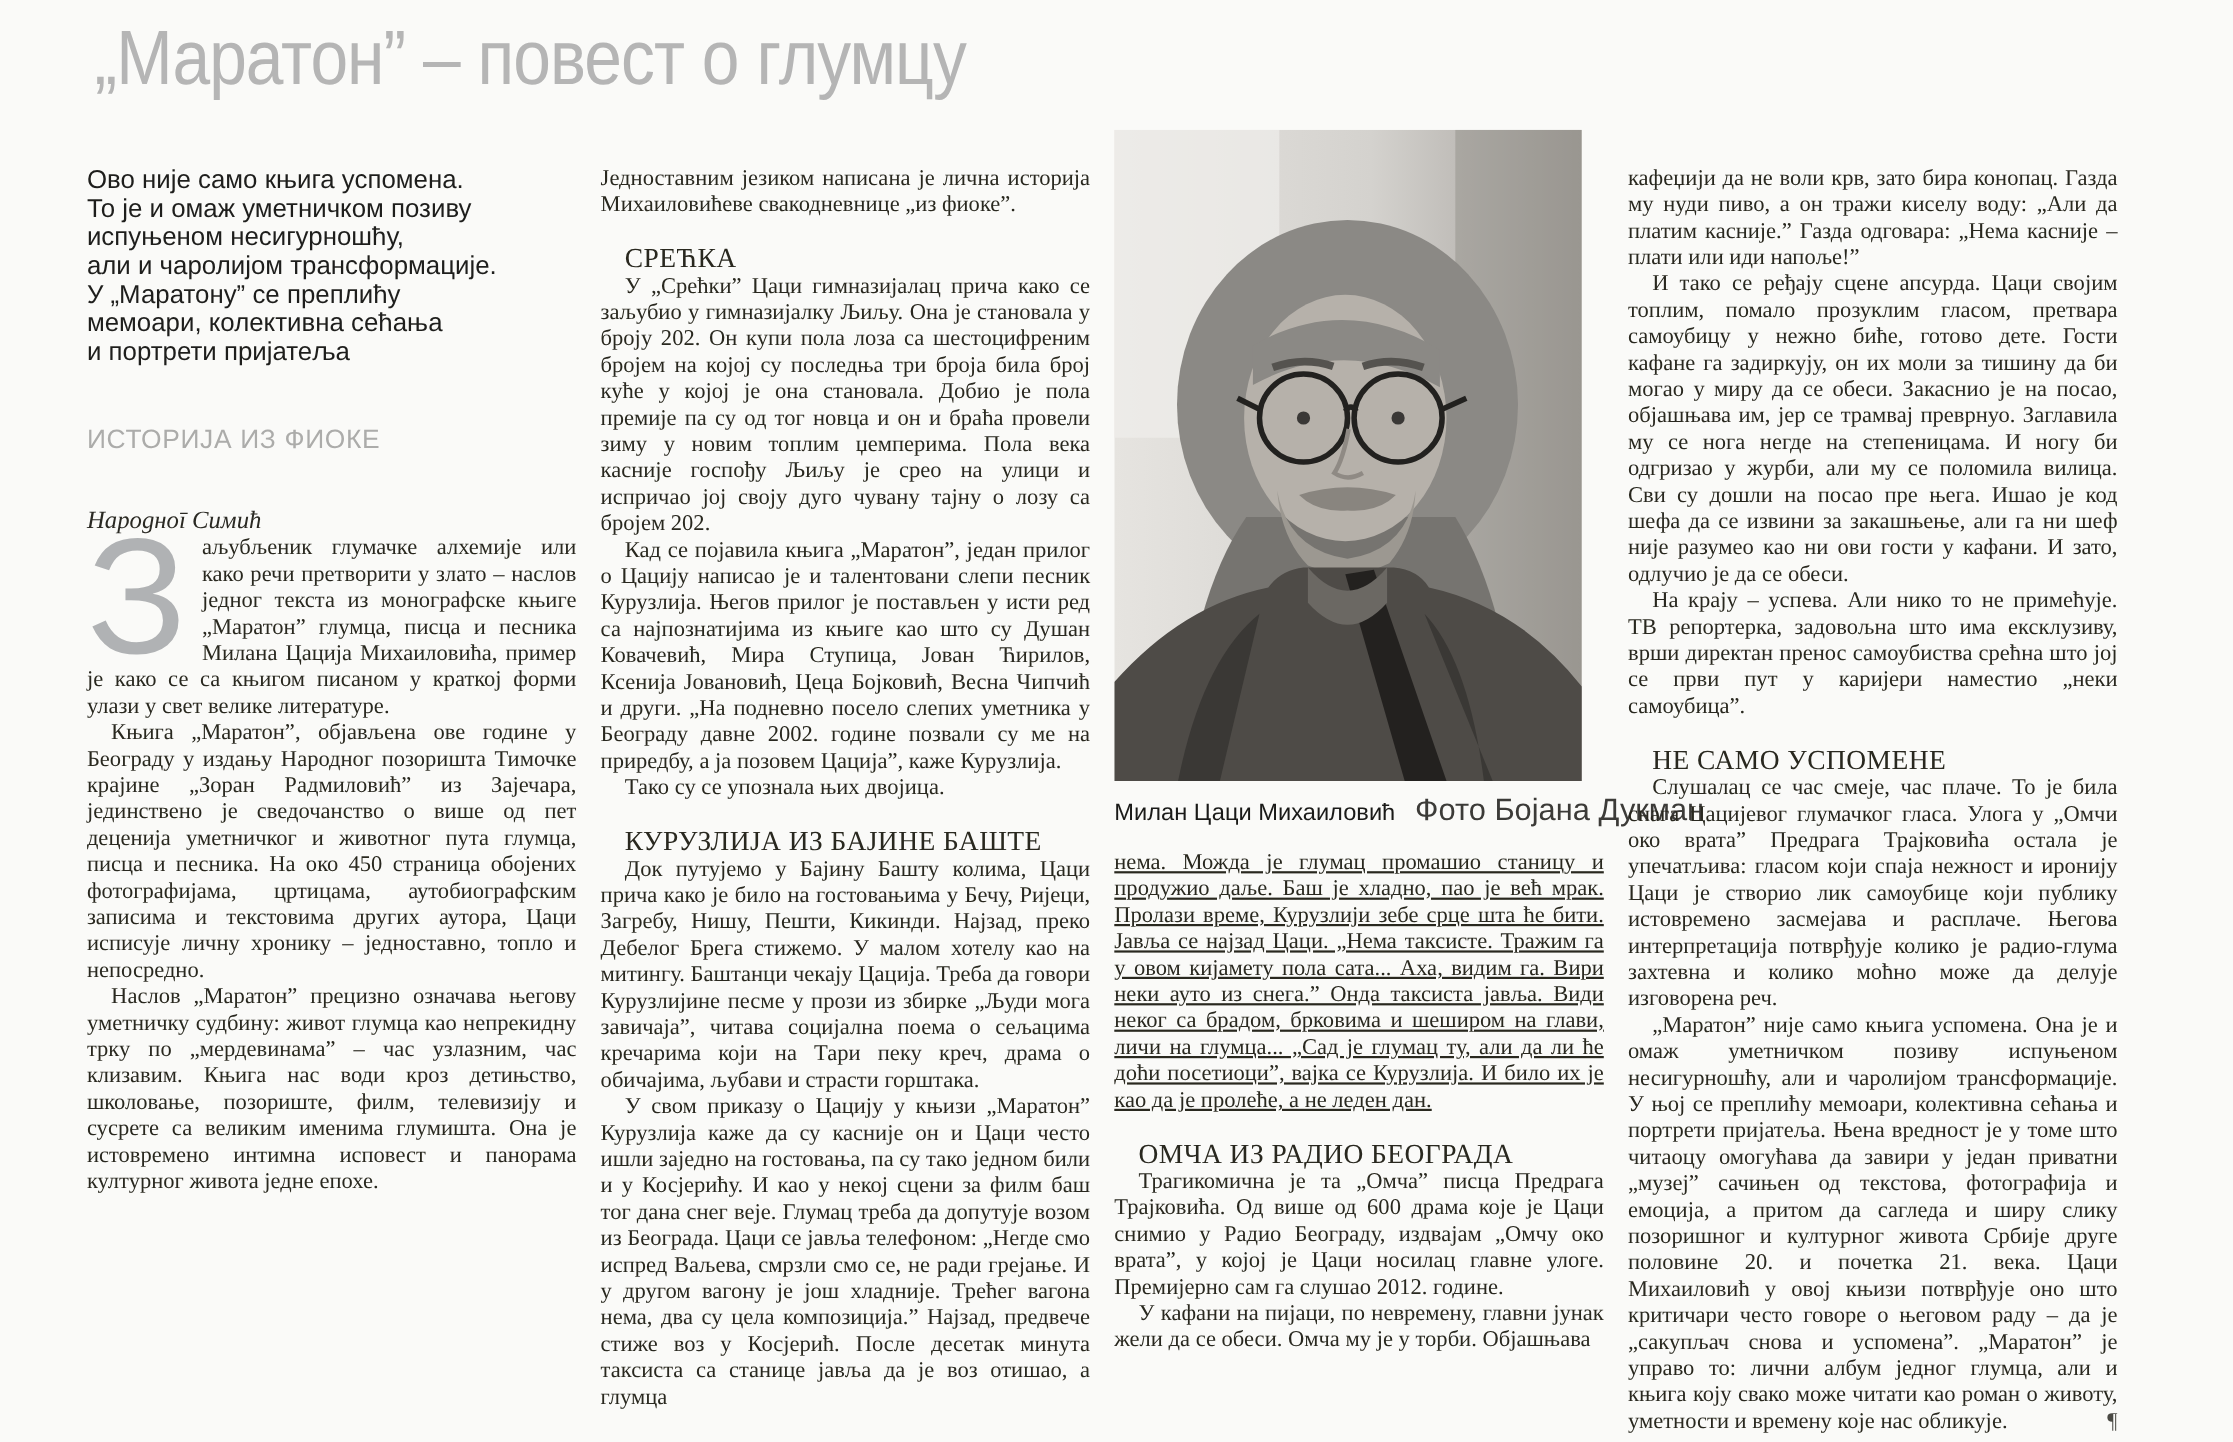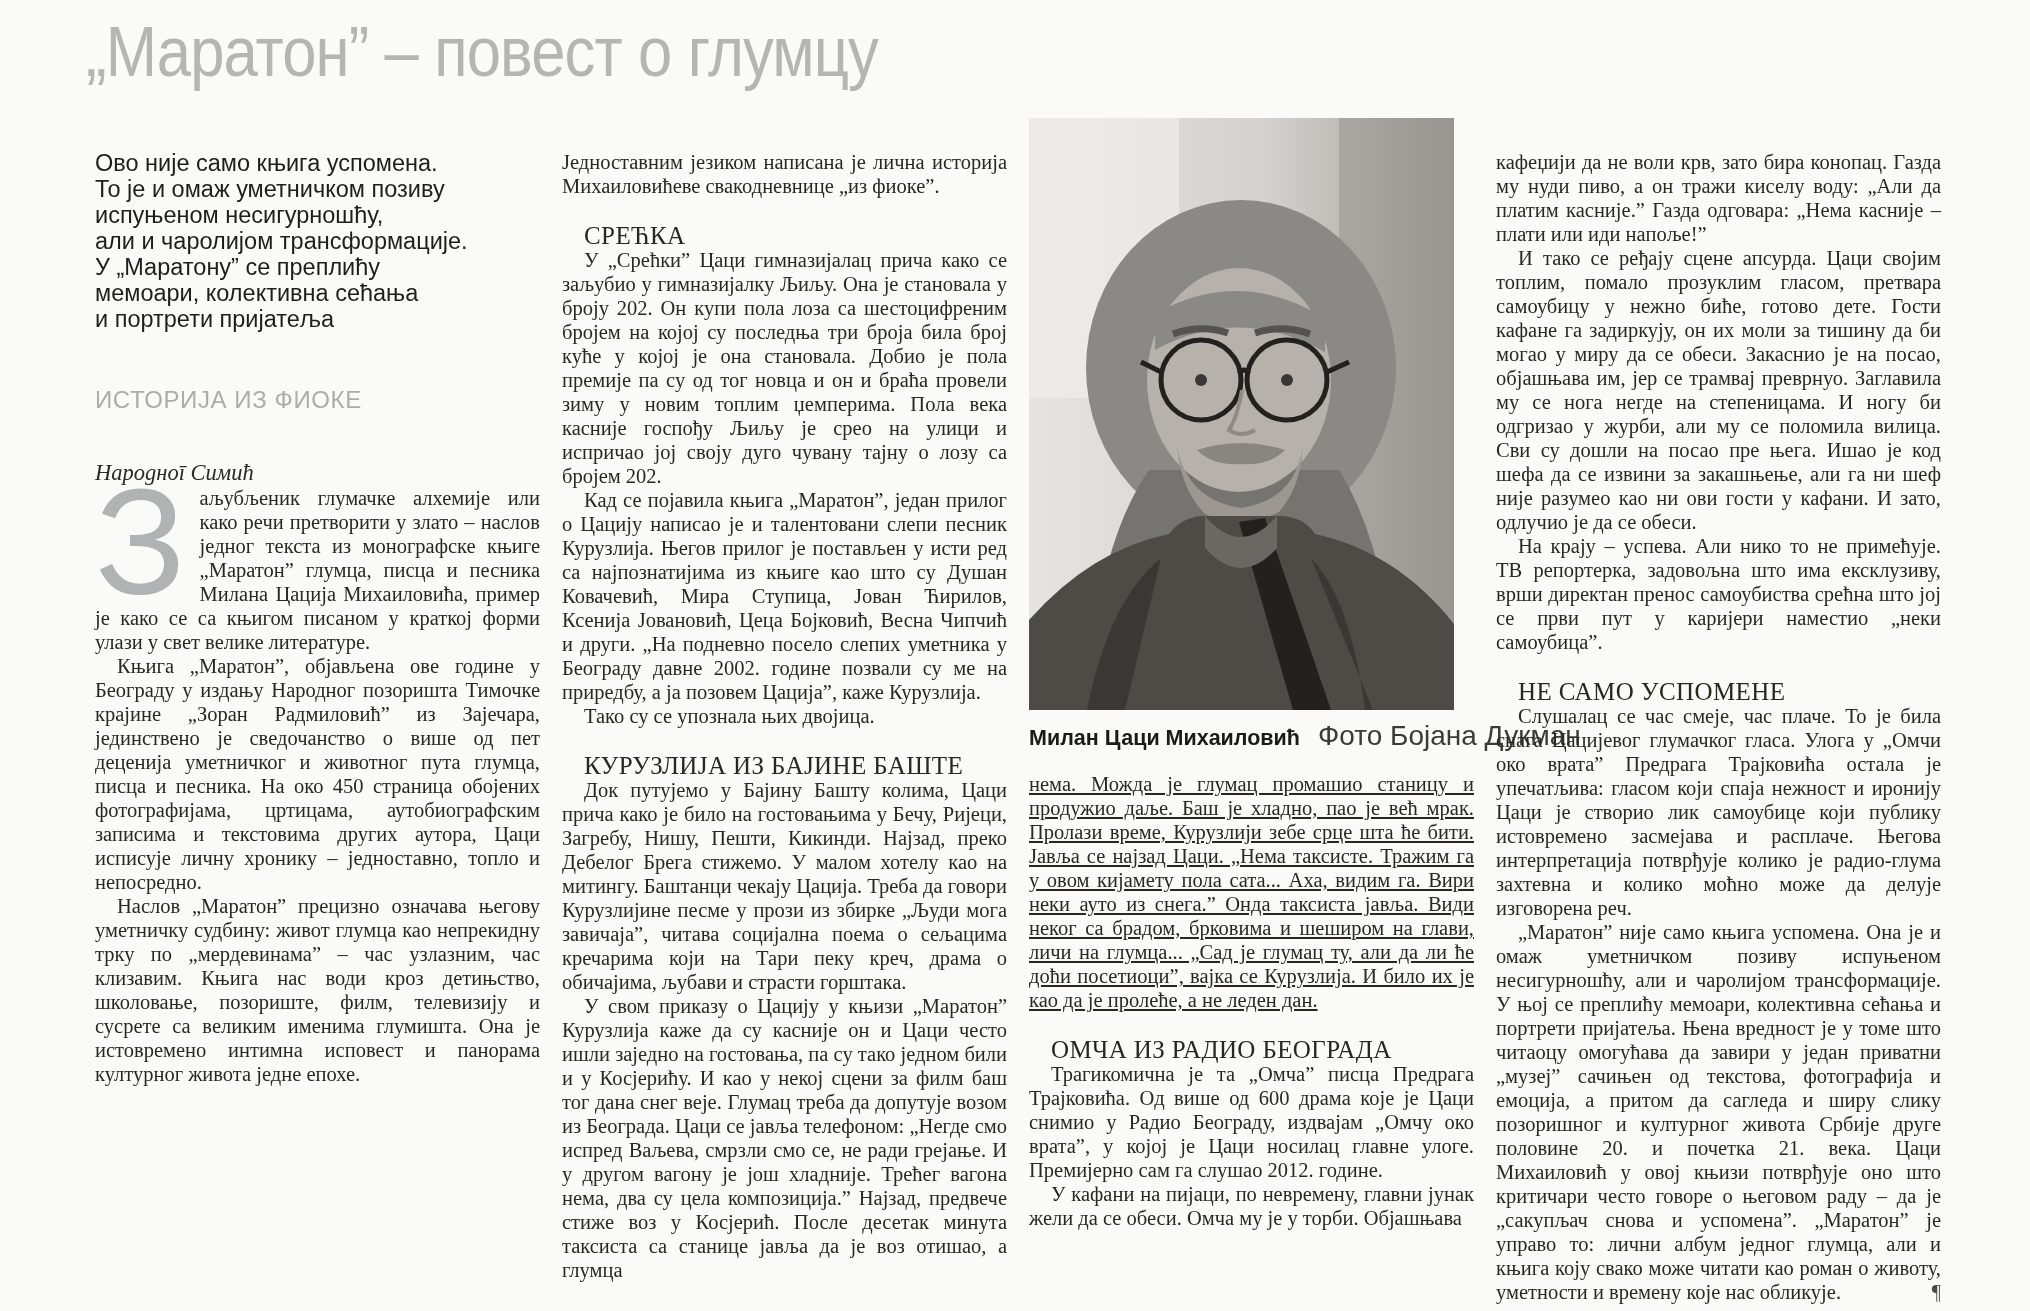"Ово није само књига успомена." .columns { left: 95px -> 79px }
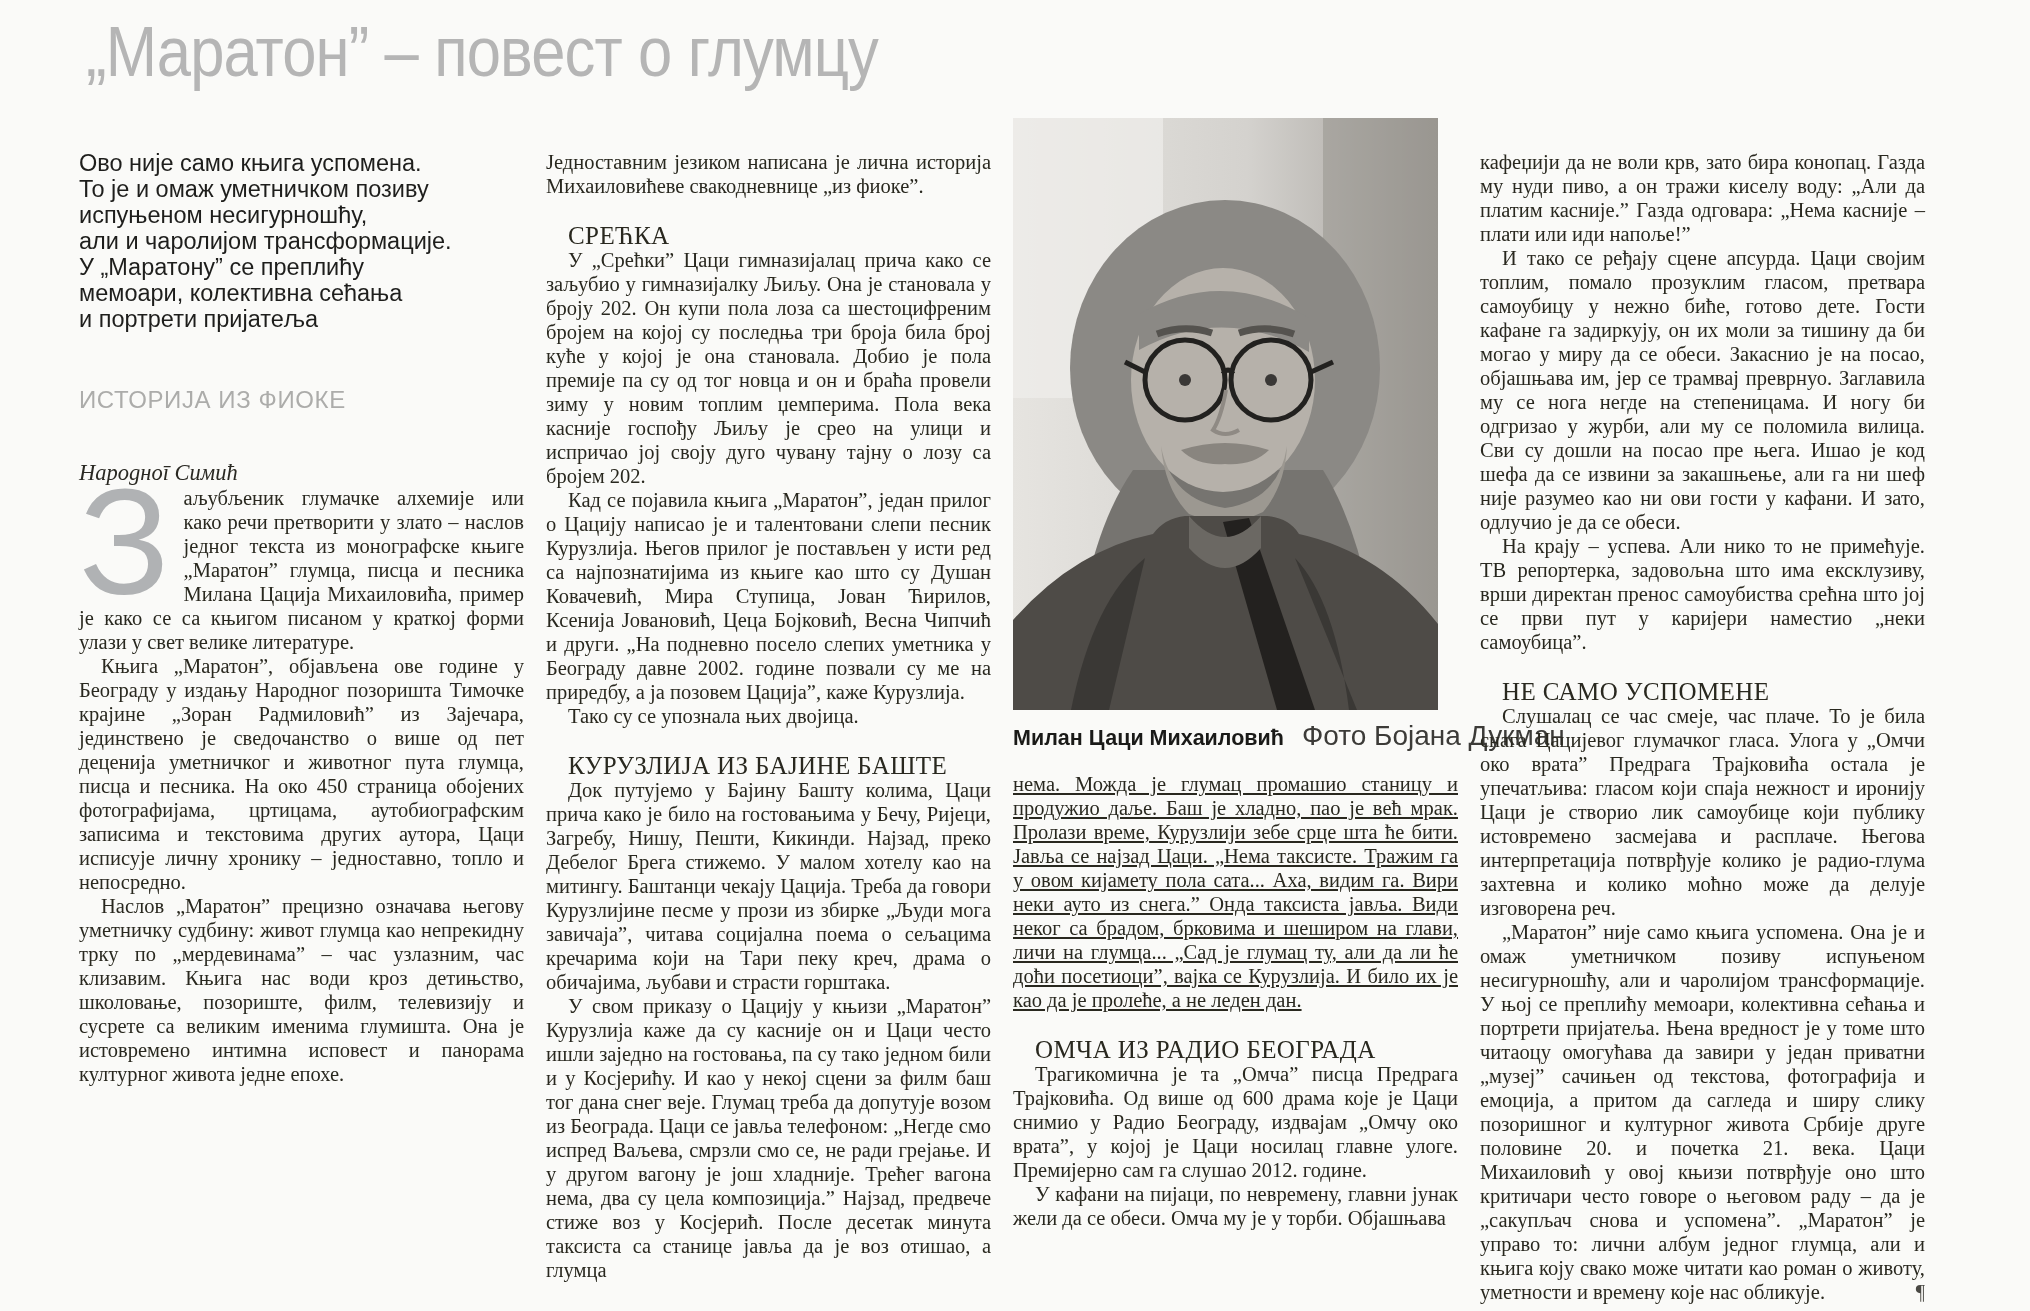"Милан Цаци Михаиловић" .cap-name { font-weight: 700 -> 400 }
